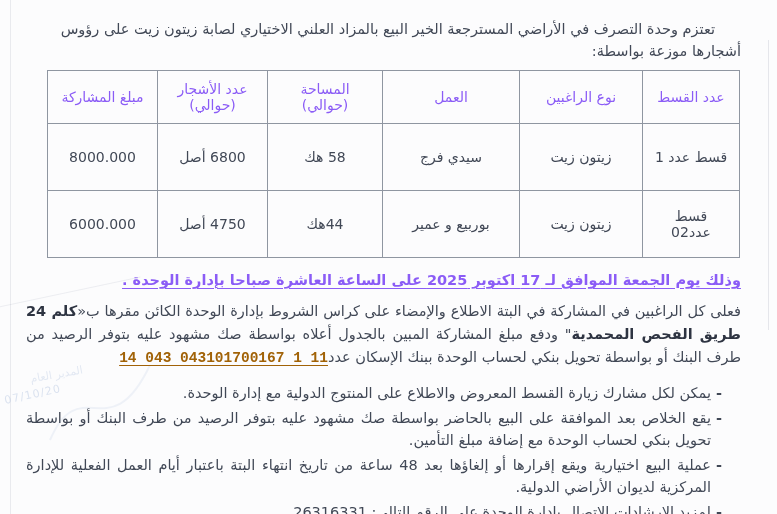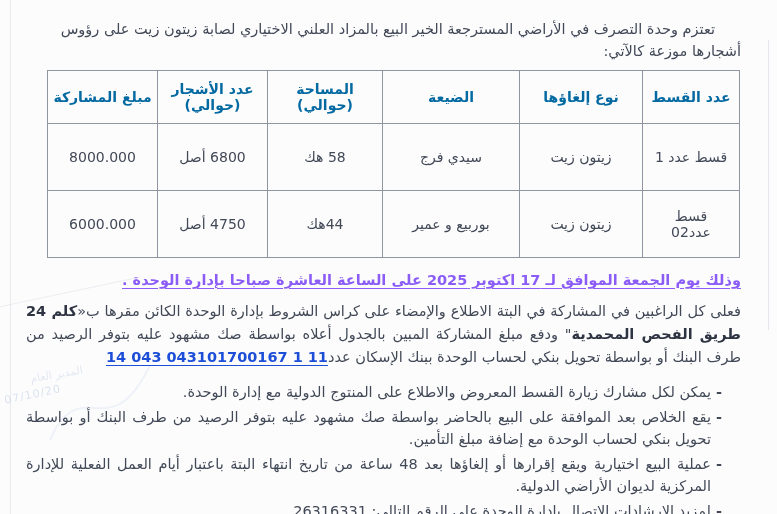"أشجارها موزعة كالآتي:" span.line { text: كالآتي -> بواسطة }
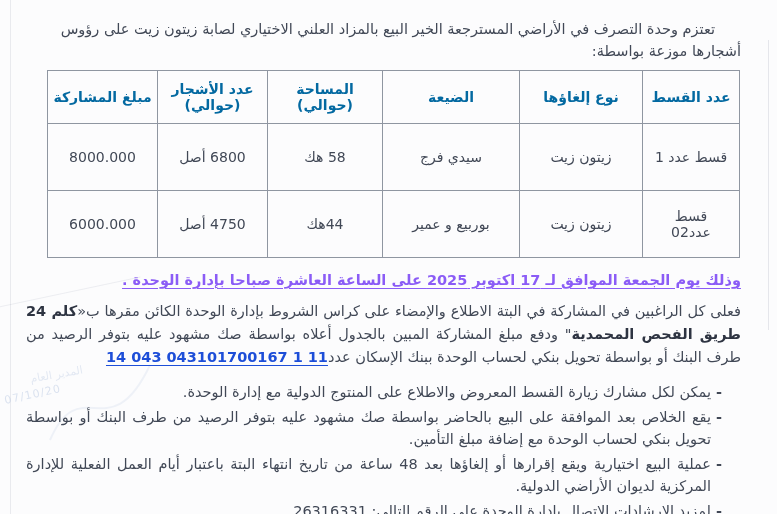"مبلغ المشاركة" table.lots th { color: #0369a1 -> #8b5cf6; font-weight: bold -> normal }
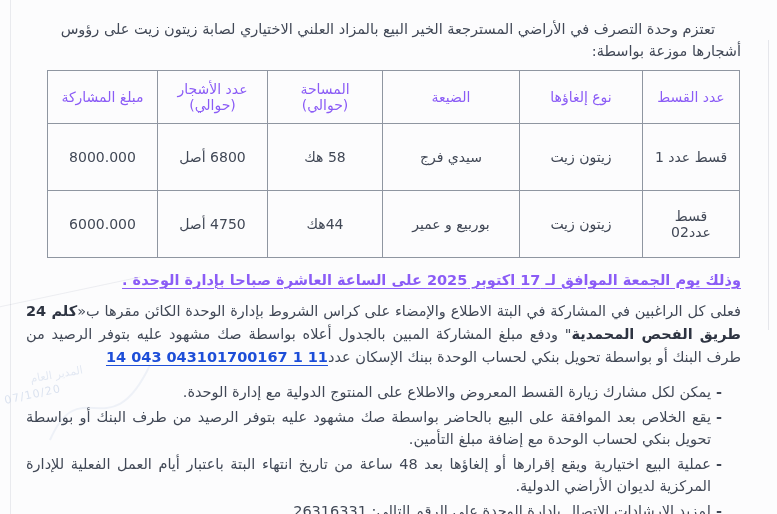"الضيعة" th { text: الضيعة -> العمل }
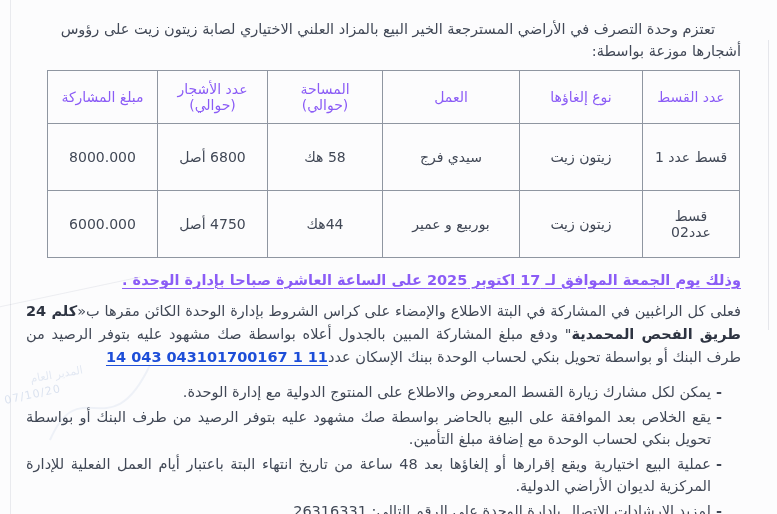"نوع إلغاؤها" th { text: إلغاؤها -> الراغبين }
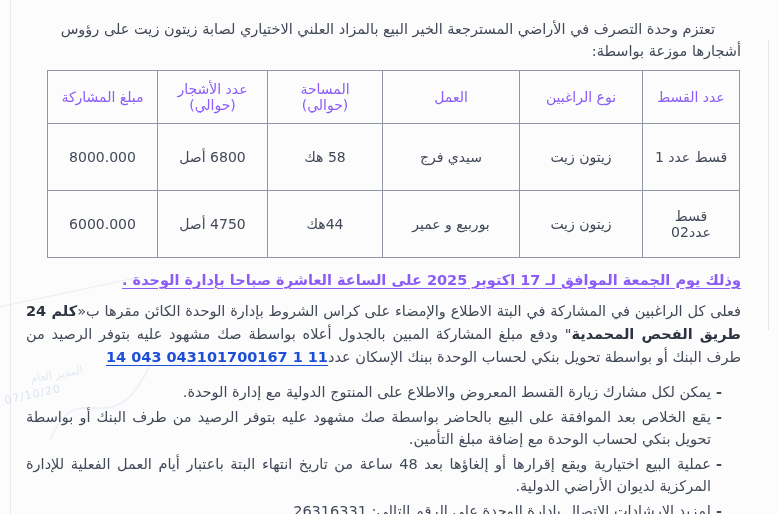"14 043 043101700167 1 11" .para .account { color: #1d4ed8 -> #a16207; font-family: none -> Liberation Mono, monospace }
